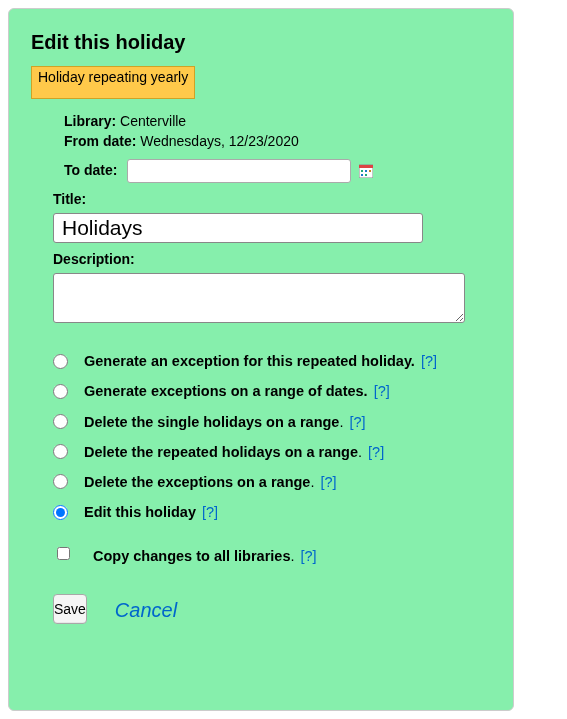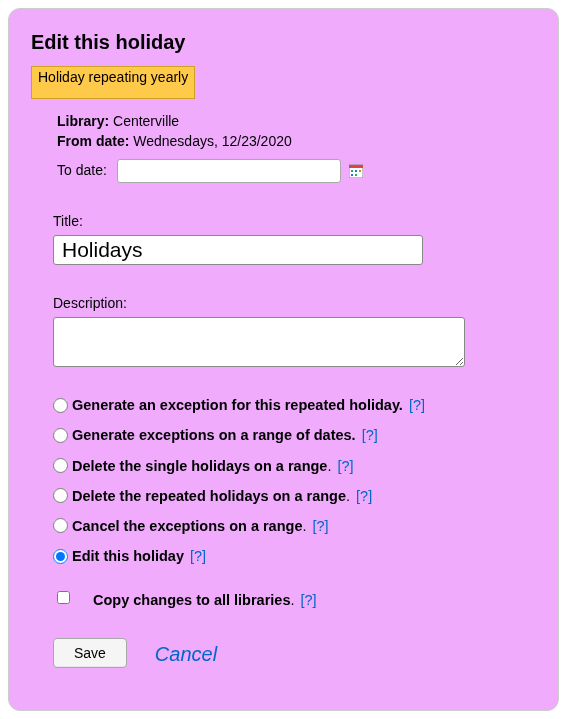"Edit this holiday" .panel { background: #f0abfc -> #86efac; border-radius: 12px -> 6px; width: 551px -> 506px }
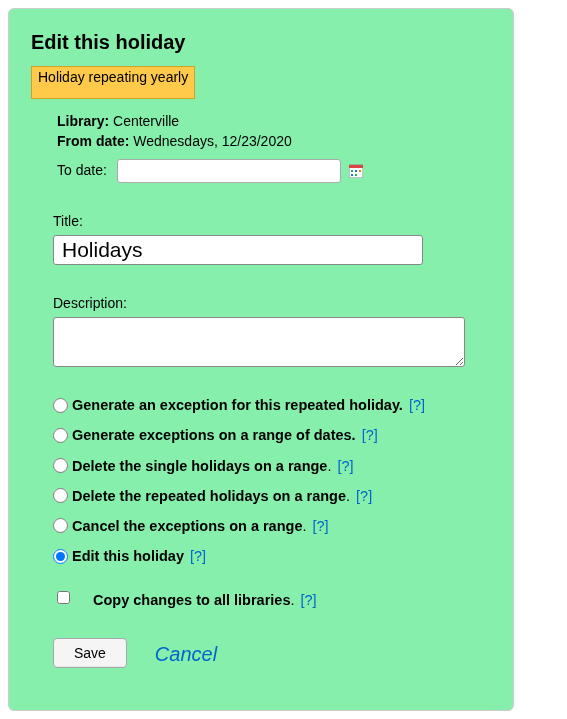"Library: Centerville" .row { margin: 4px 4px -> 4px 11px }
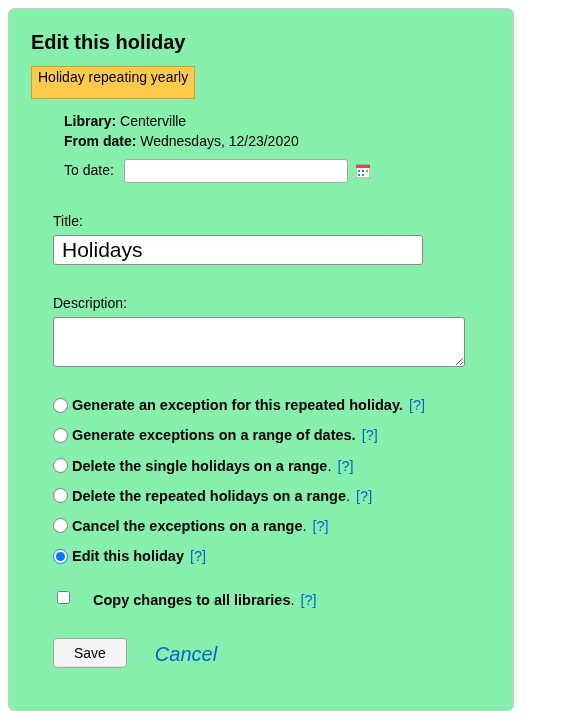"To date:" .inline-label { font-weight: normal -> bold }
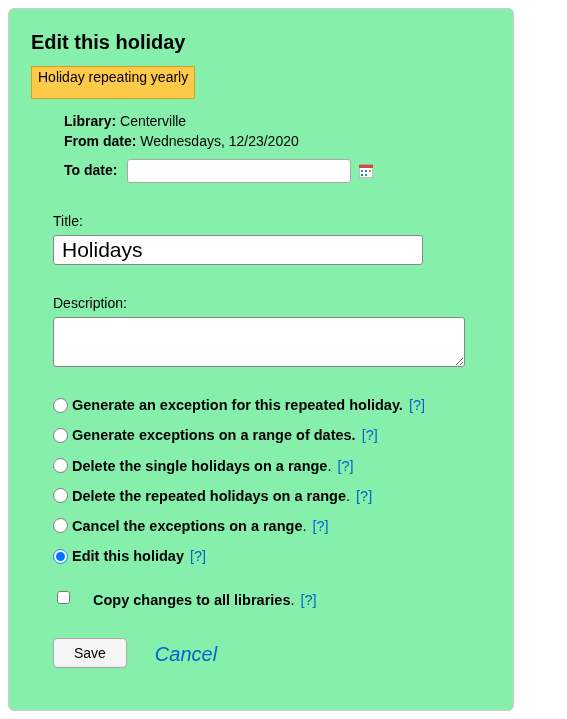"Title:" .field-label { font-weight: normal -> bold; margin-top: 30px -> 8px }
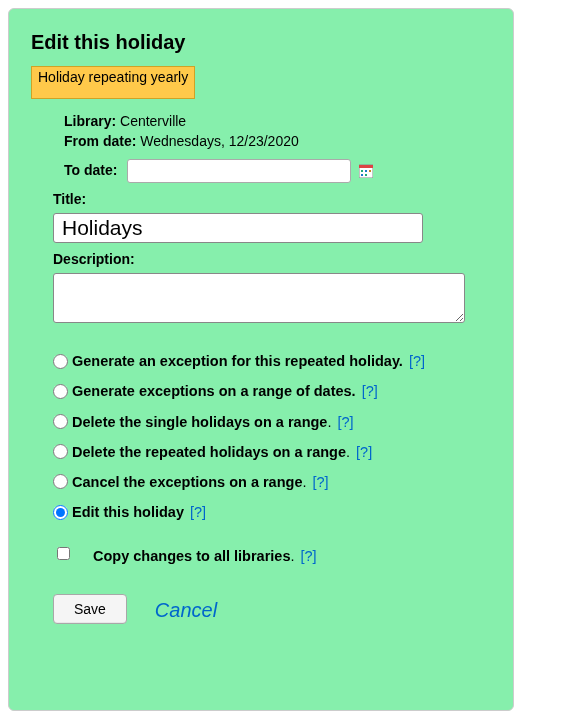"Generate an exception for this" .option-row label { margin-left: 4px -> 16px }
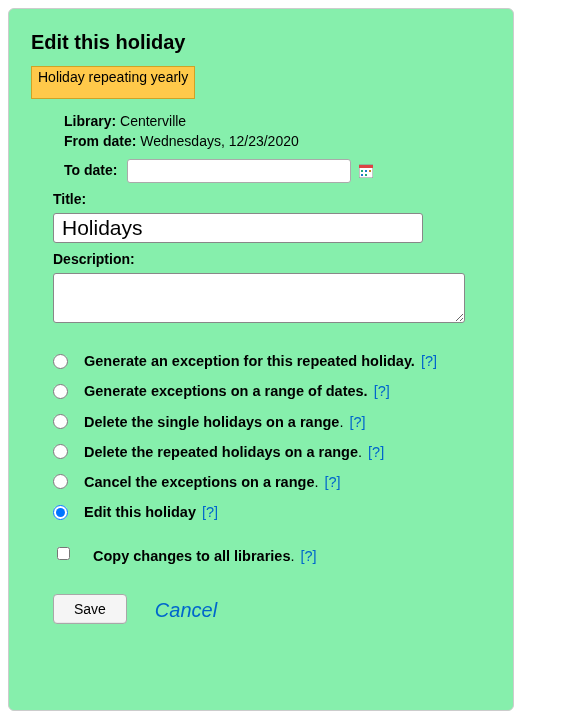"Cancel the exceptions on a" span { text: Cancel -> Delete }
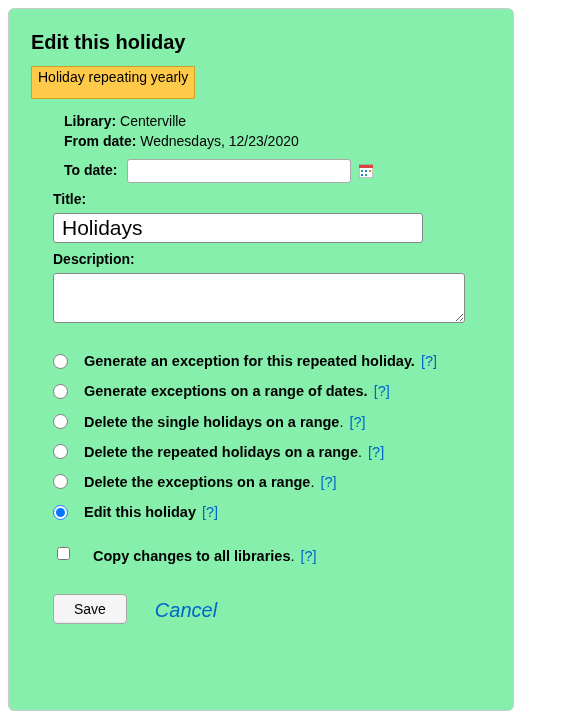"Save" .btn-save { padding: 6px 20px -> 6px 0 }
